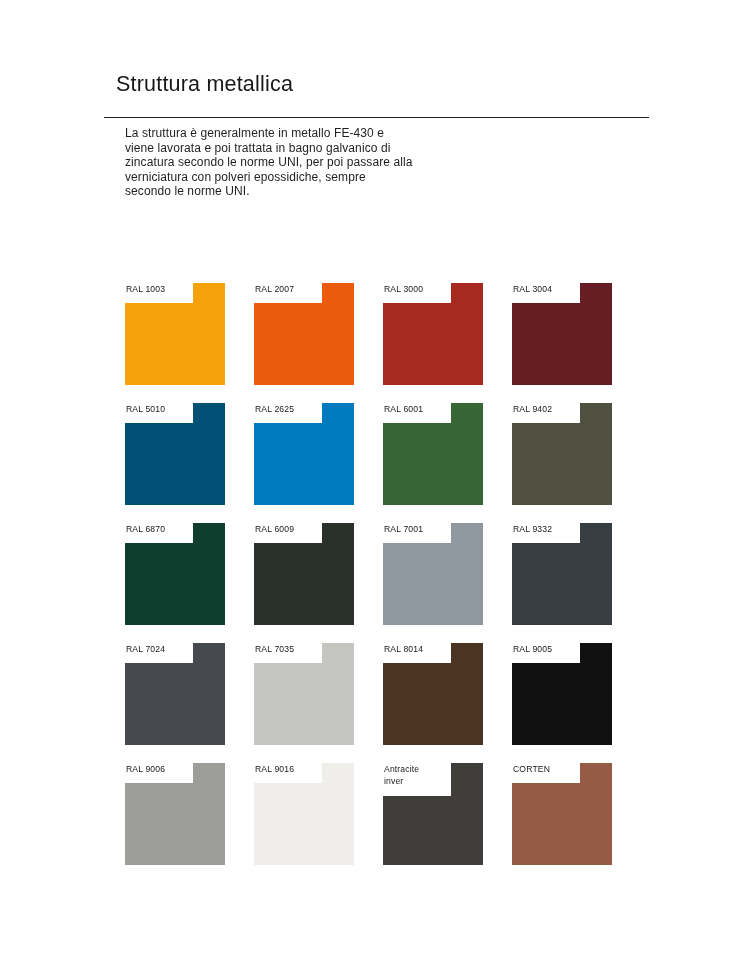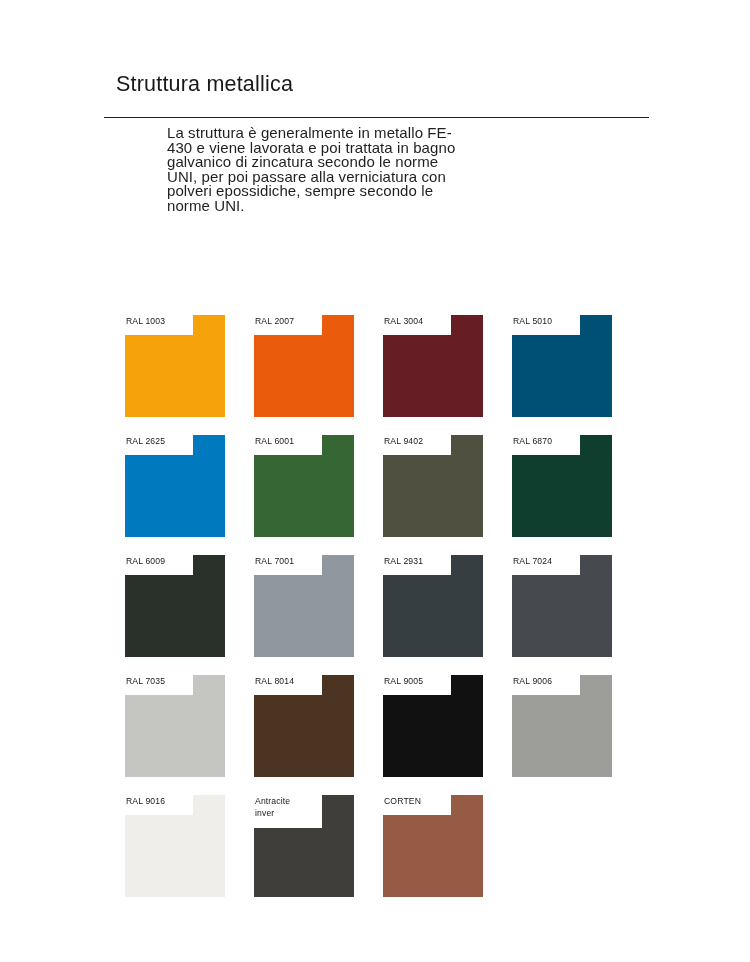"La struttura è generalmente in" .intro { font-size: 15px -> 12px; margin-left: 42px -> none }
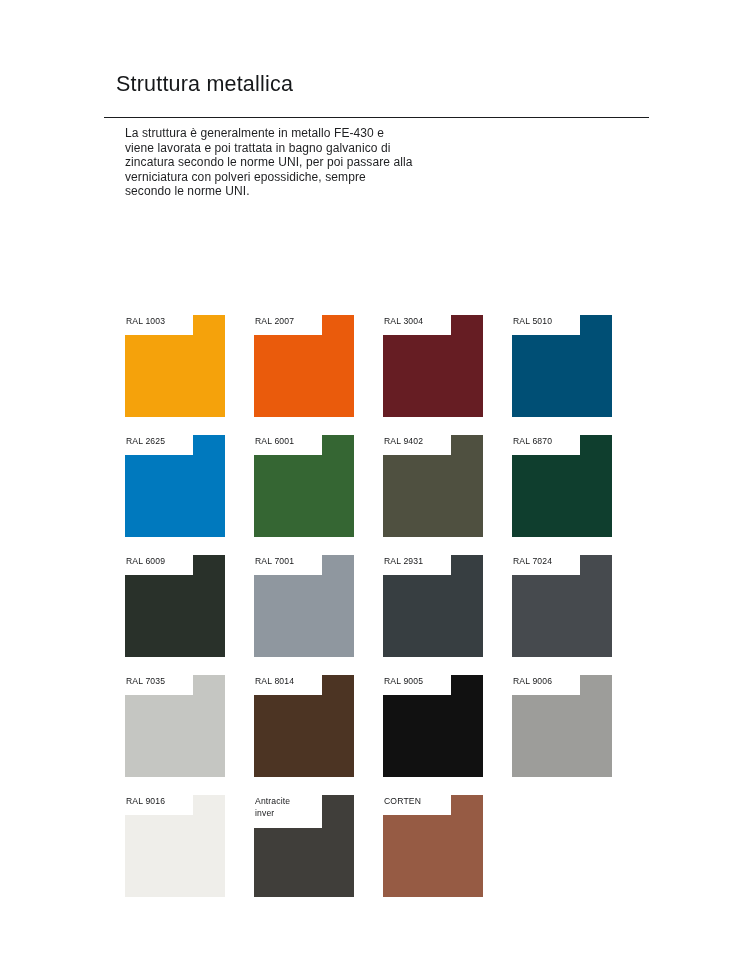"RAL 1003" .swatch-grid { margin-top: 32px -> none }
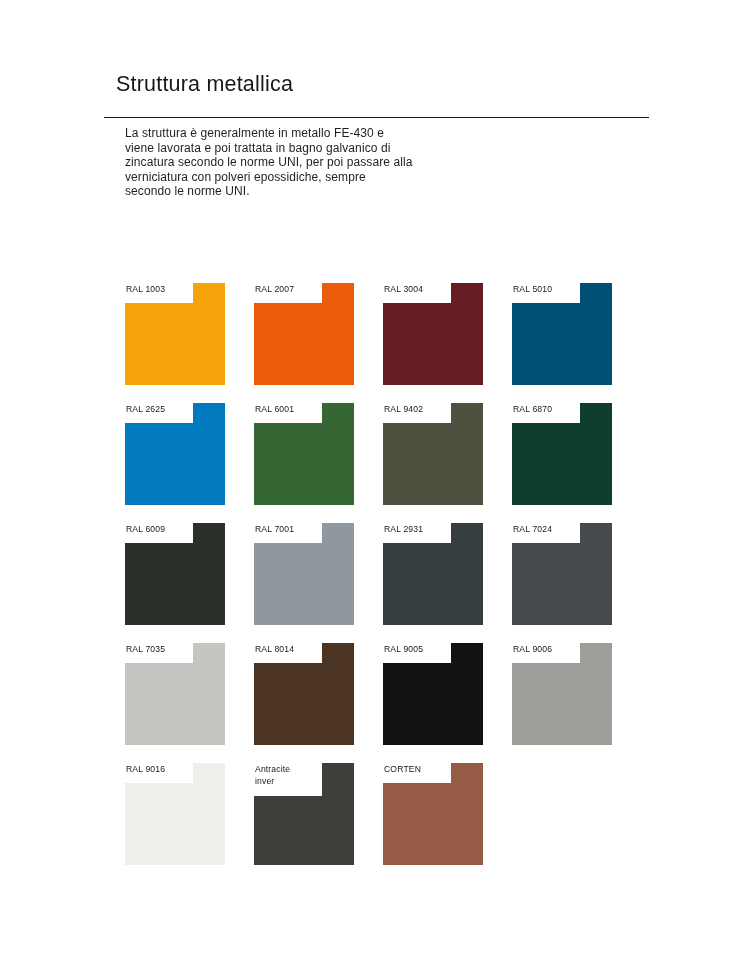"RAL 3000" div.swatch { html: none -> <div> <div></div> <div></div> <div>RAL 3000</div> </div> }
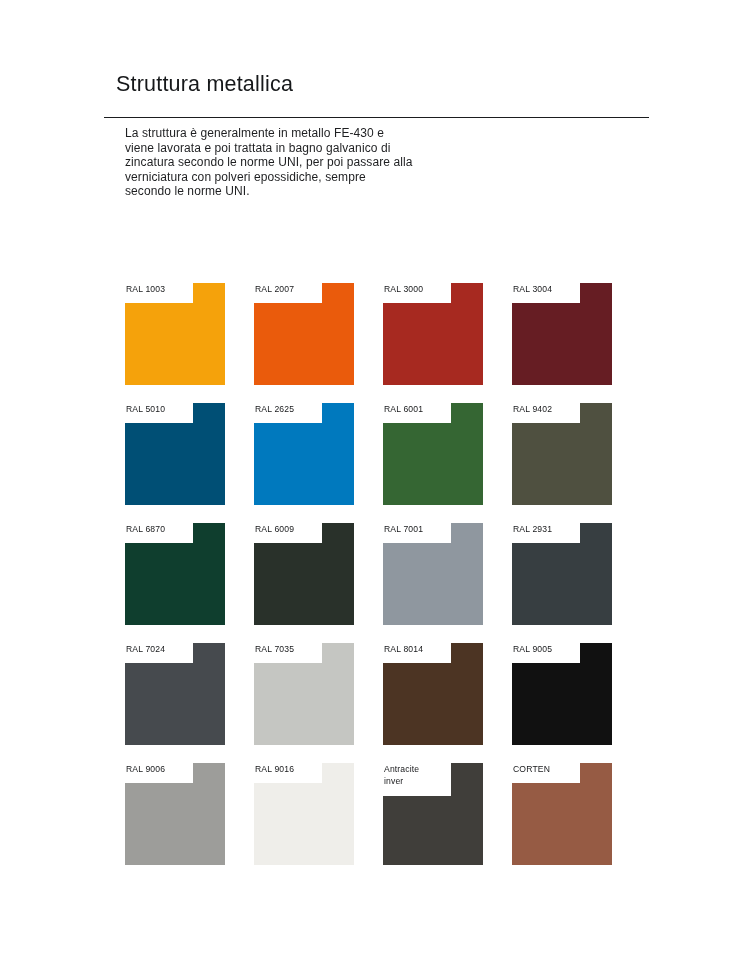"RAL 2931" div.swatch-label { text: 2931 -> 9332 }
